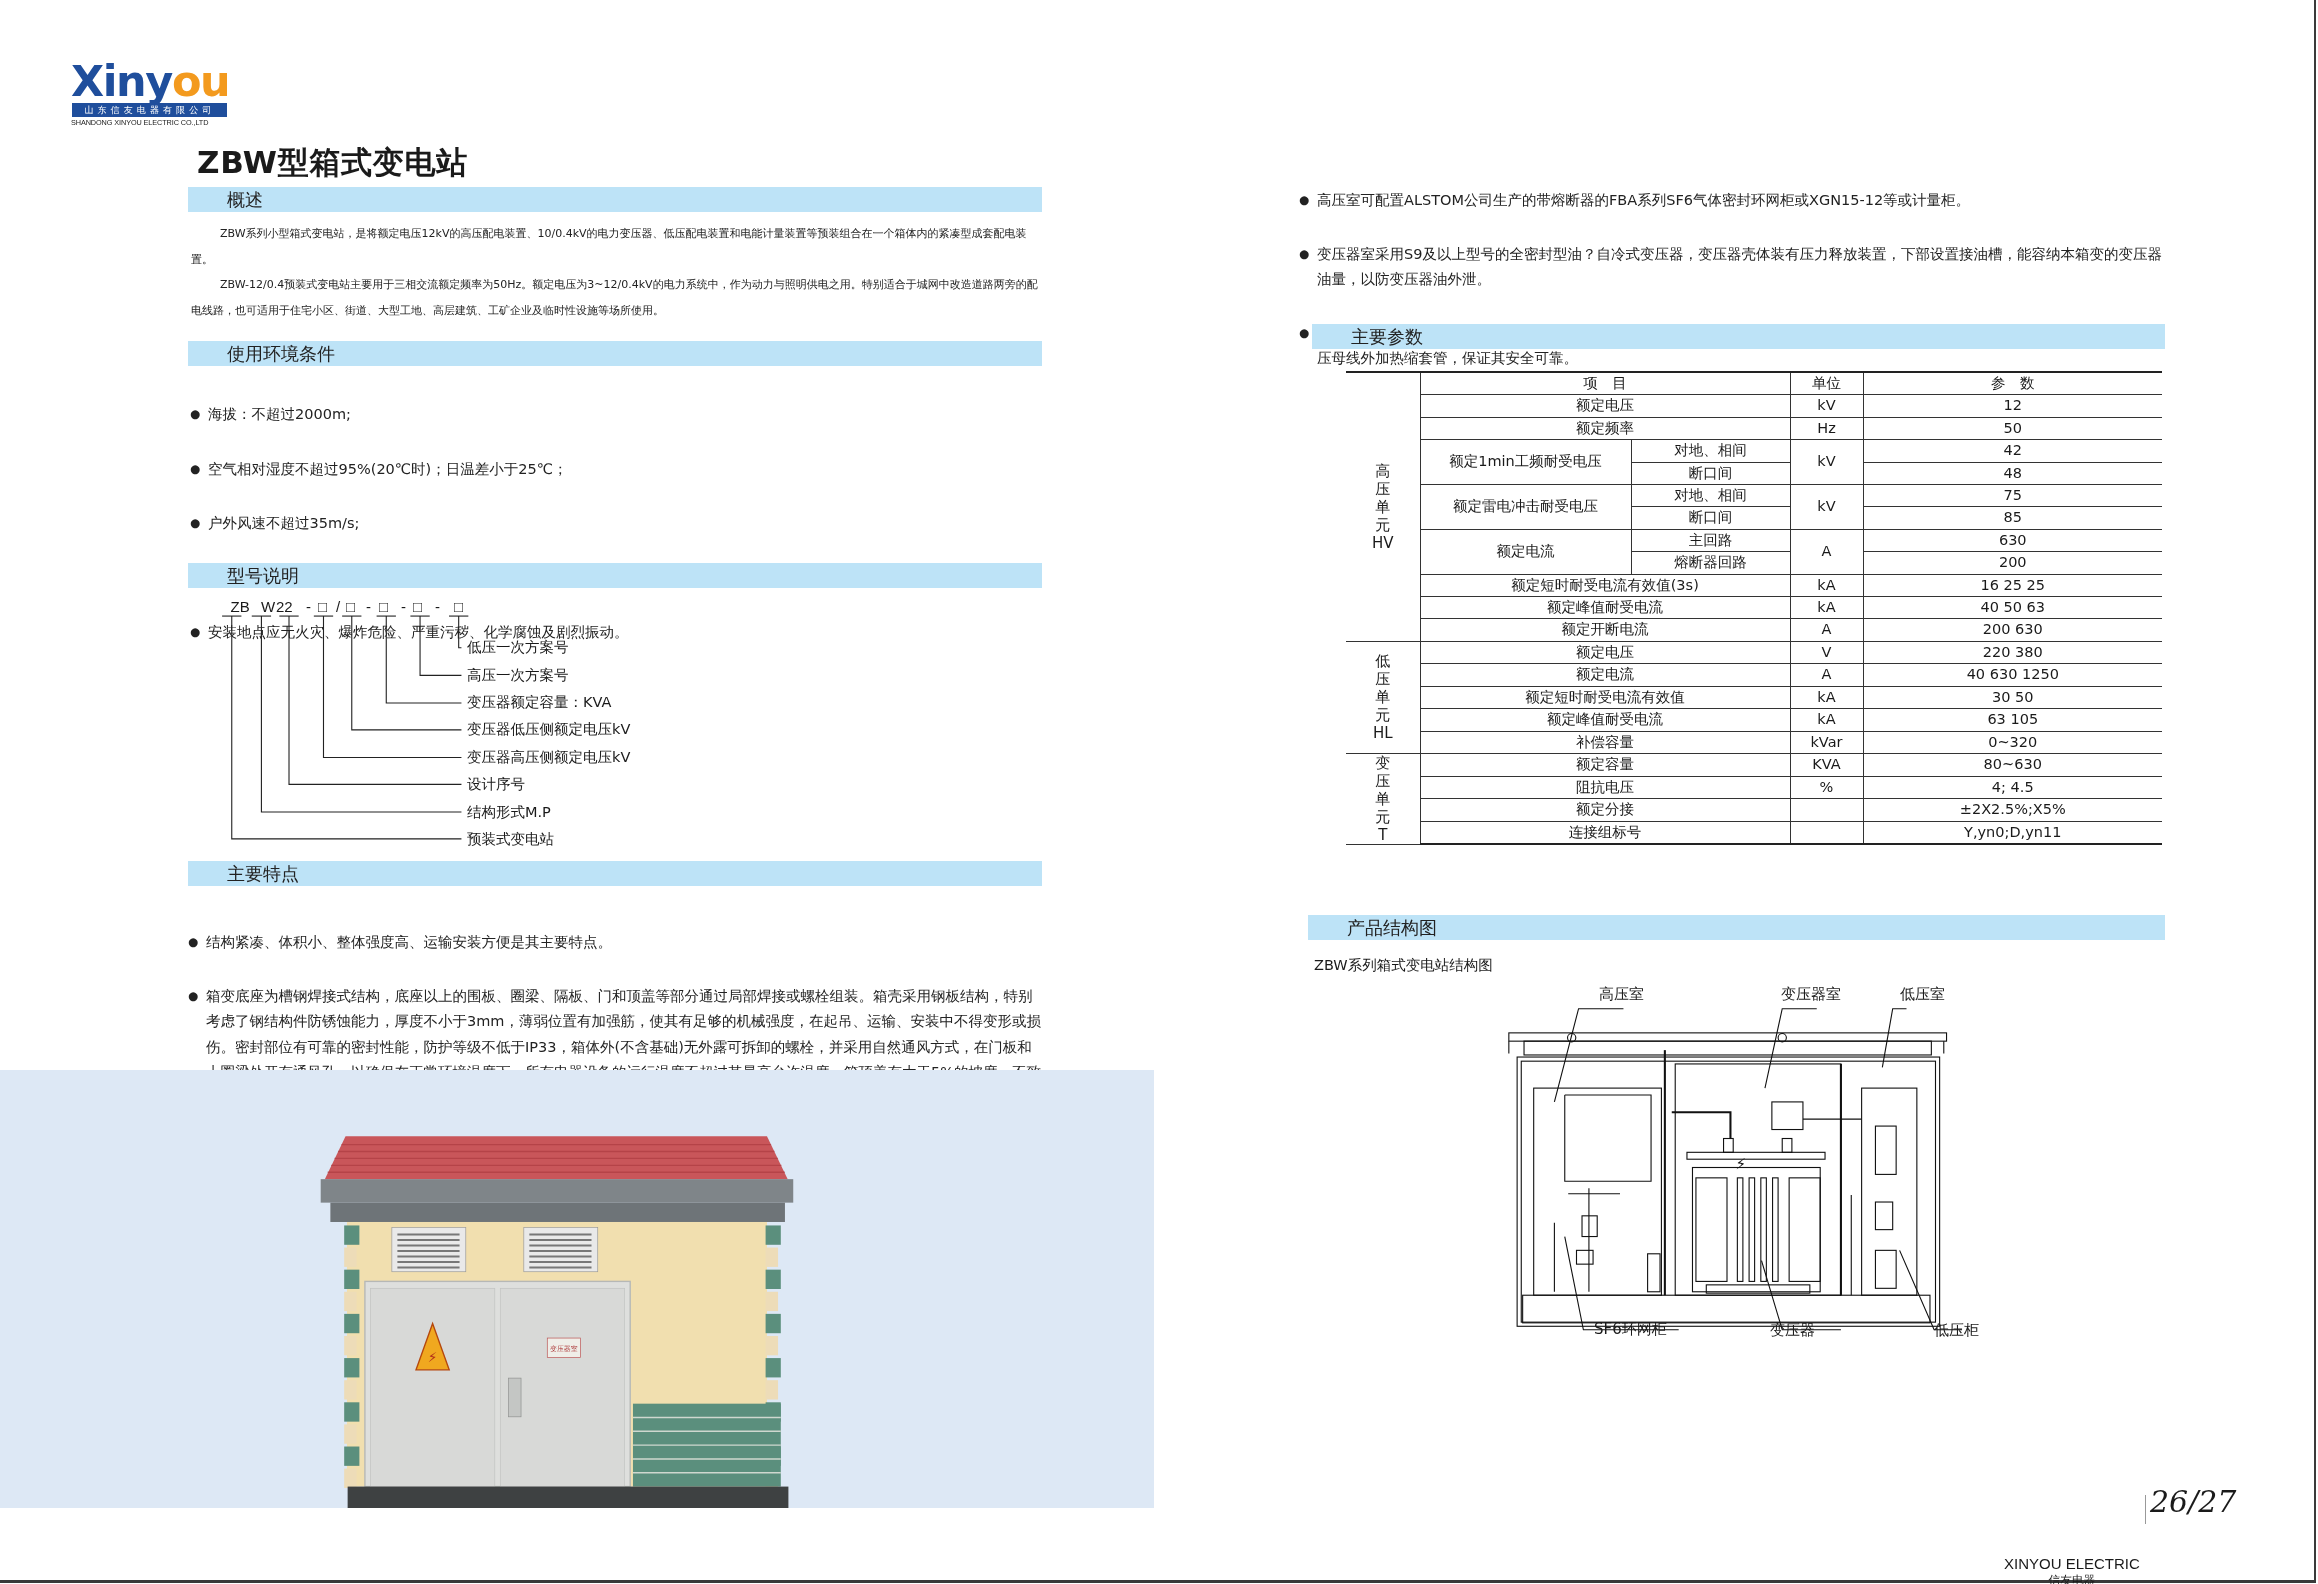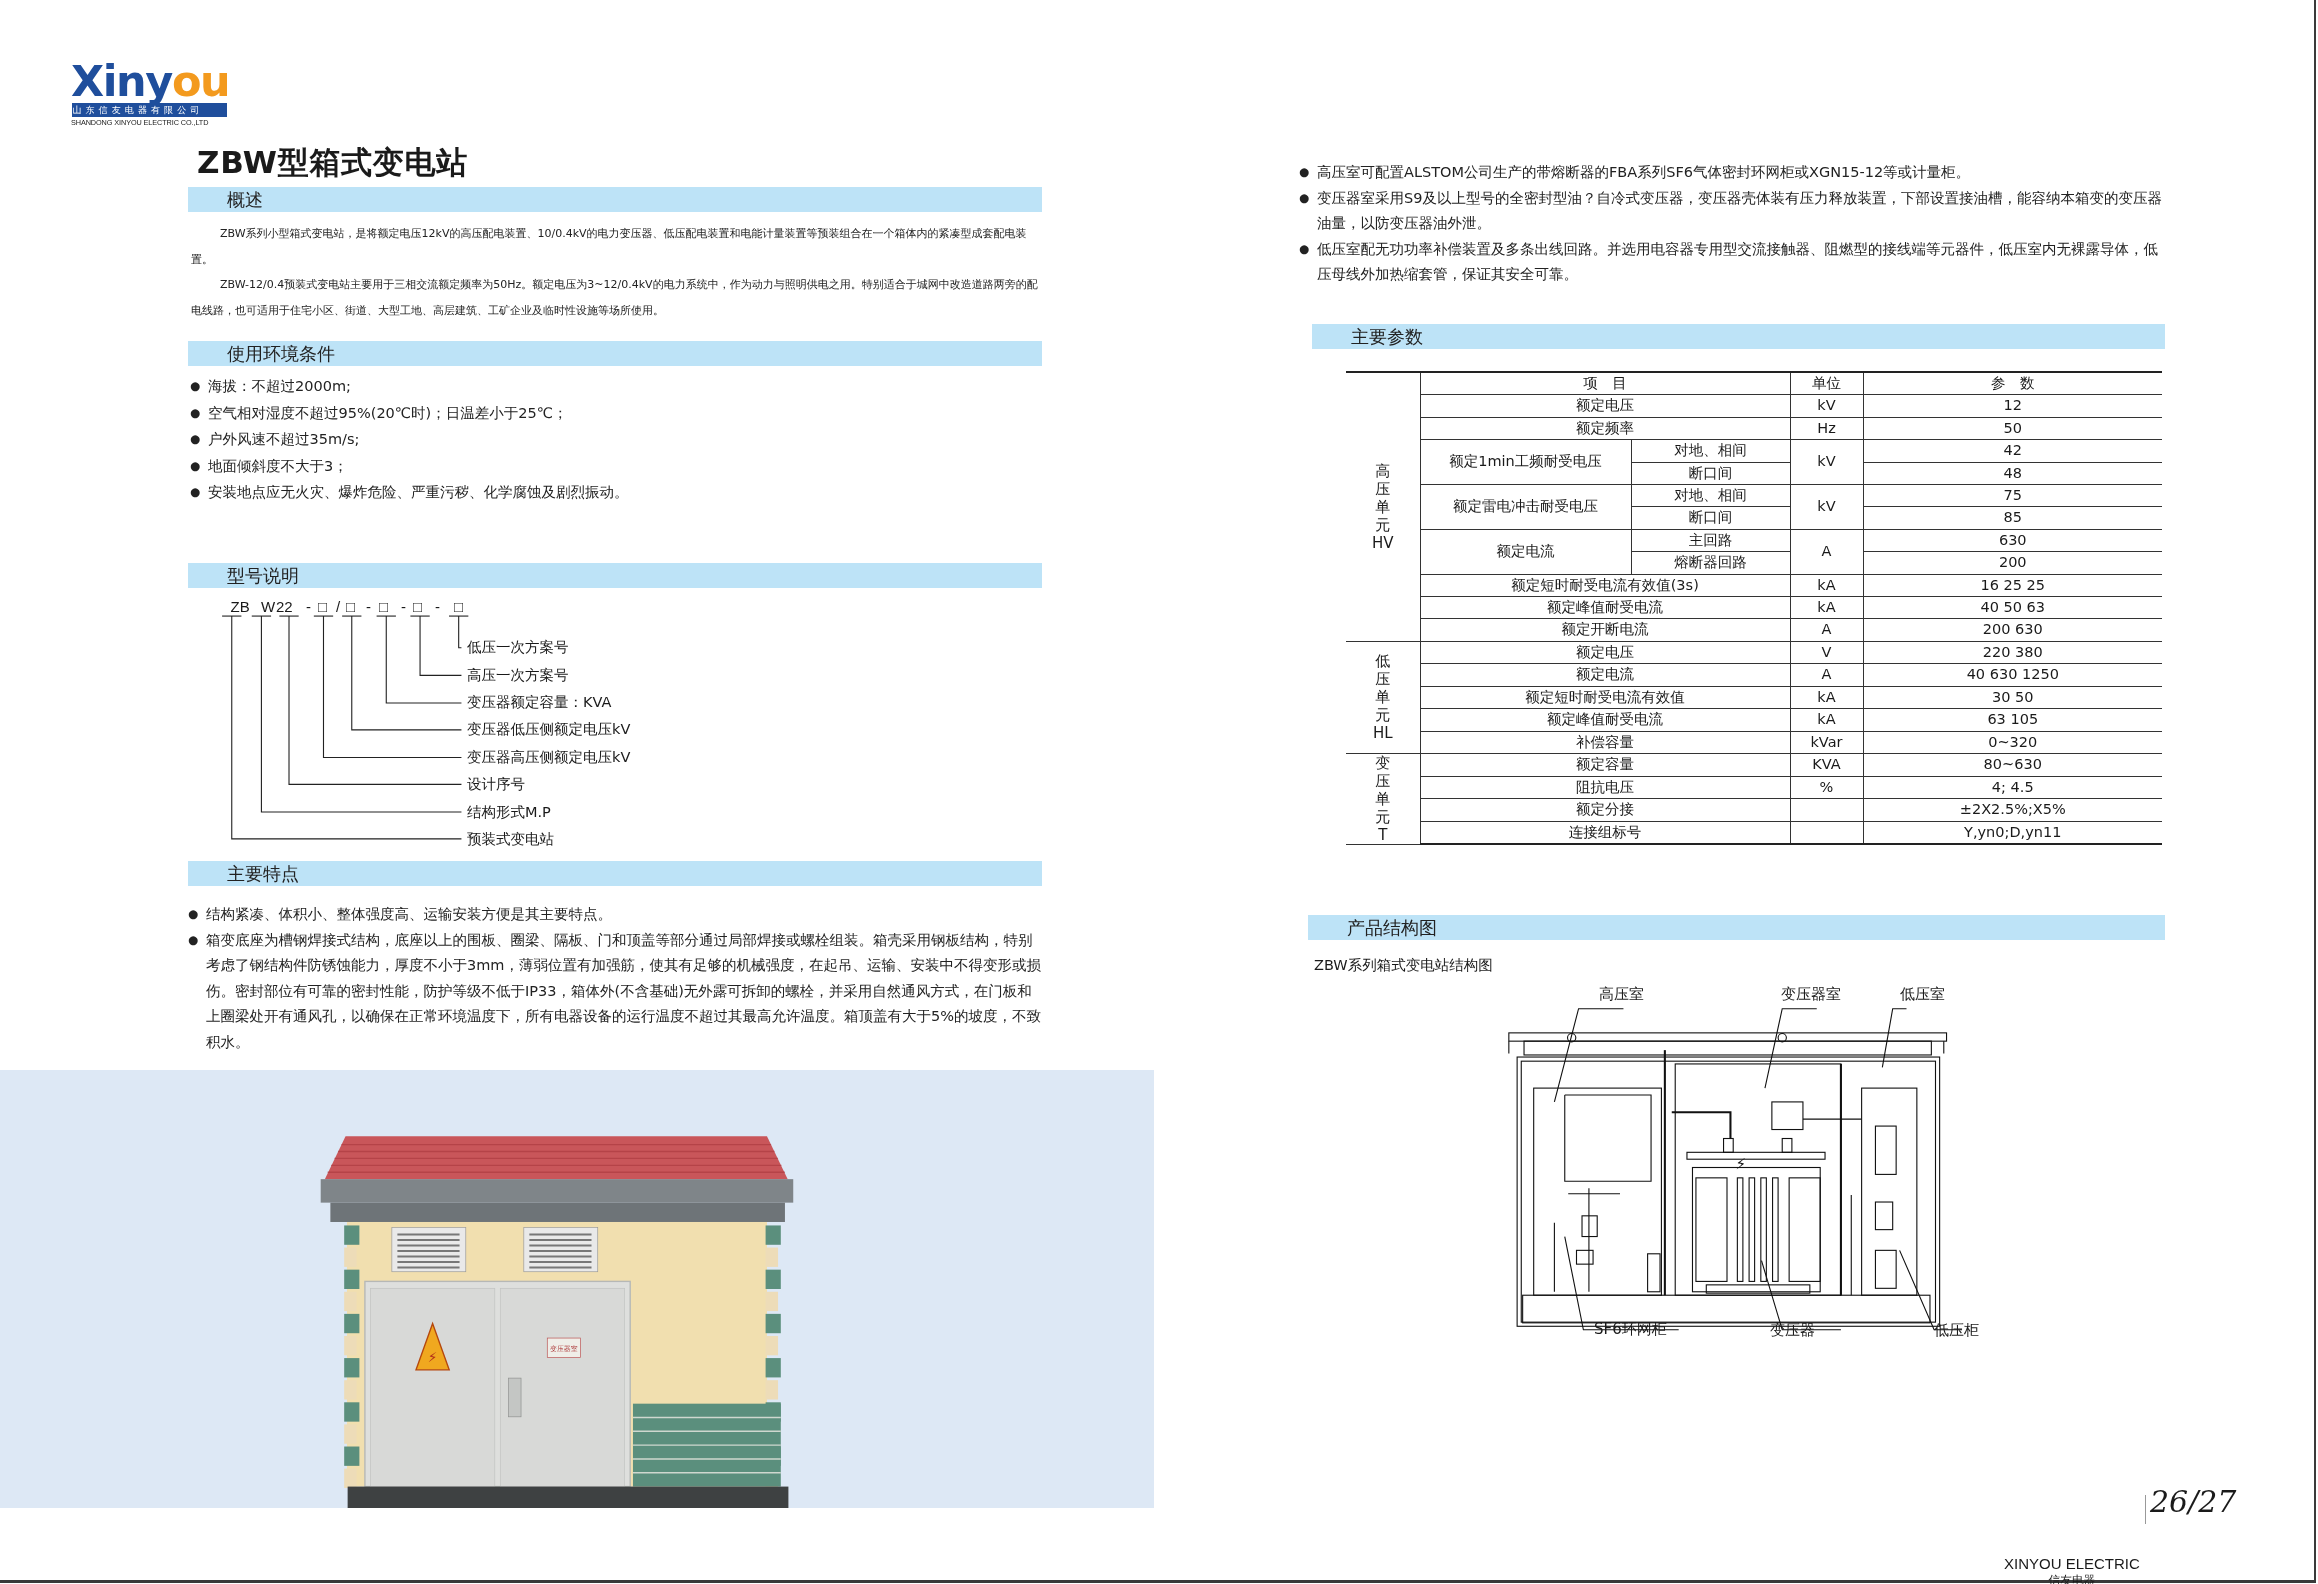"山东信友电器有限公司" .logo-bar { text-align: none -> center }
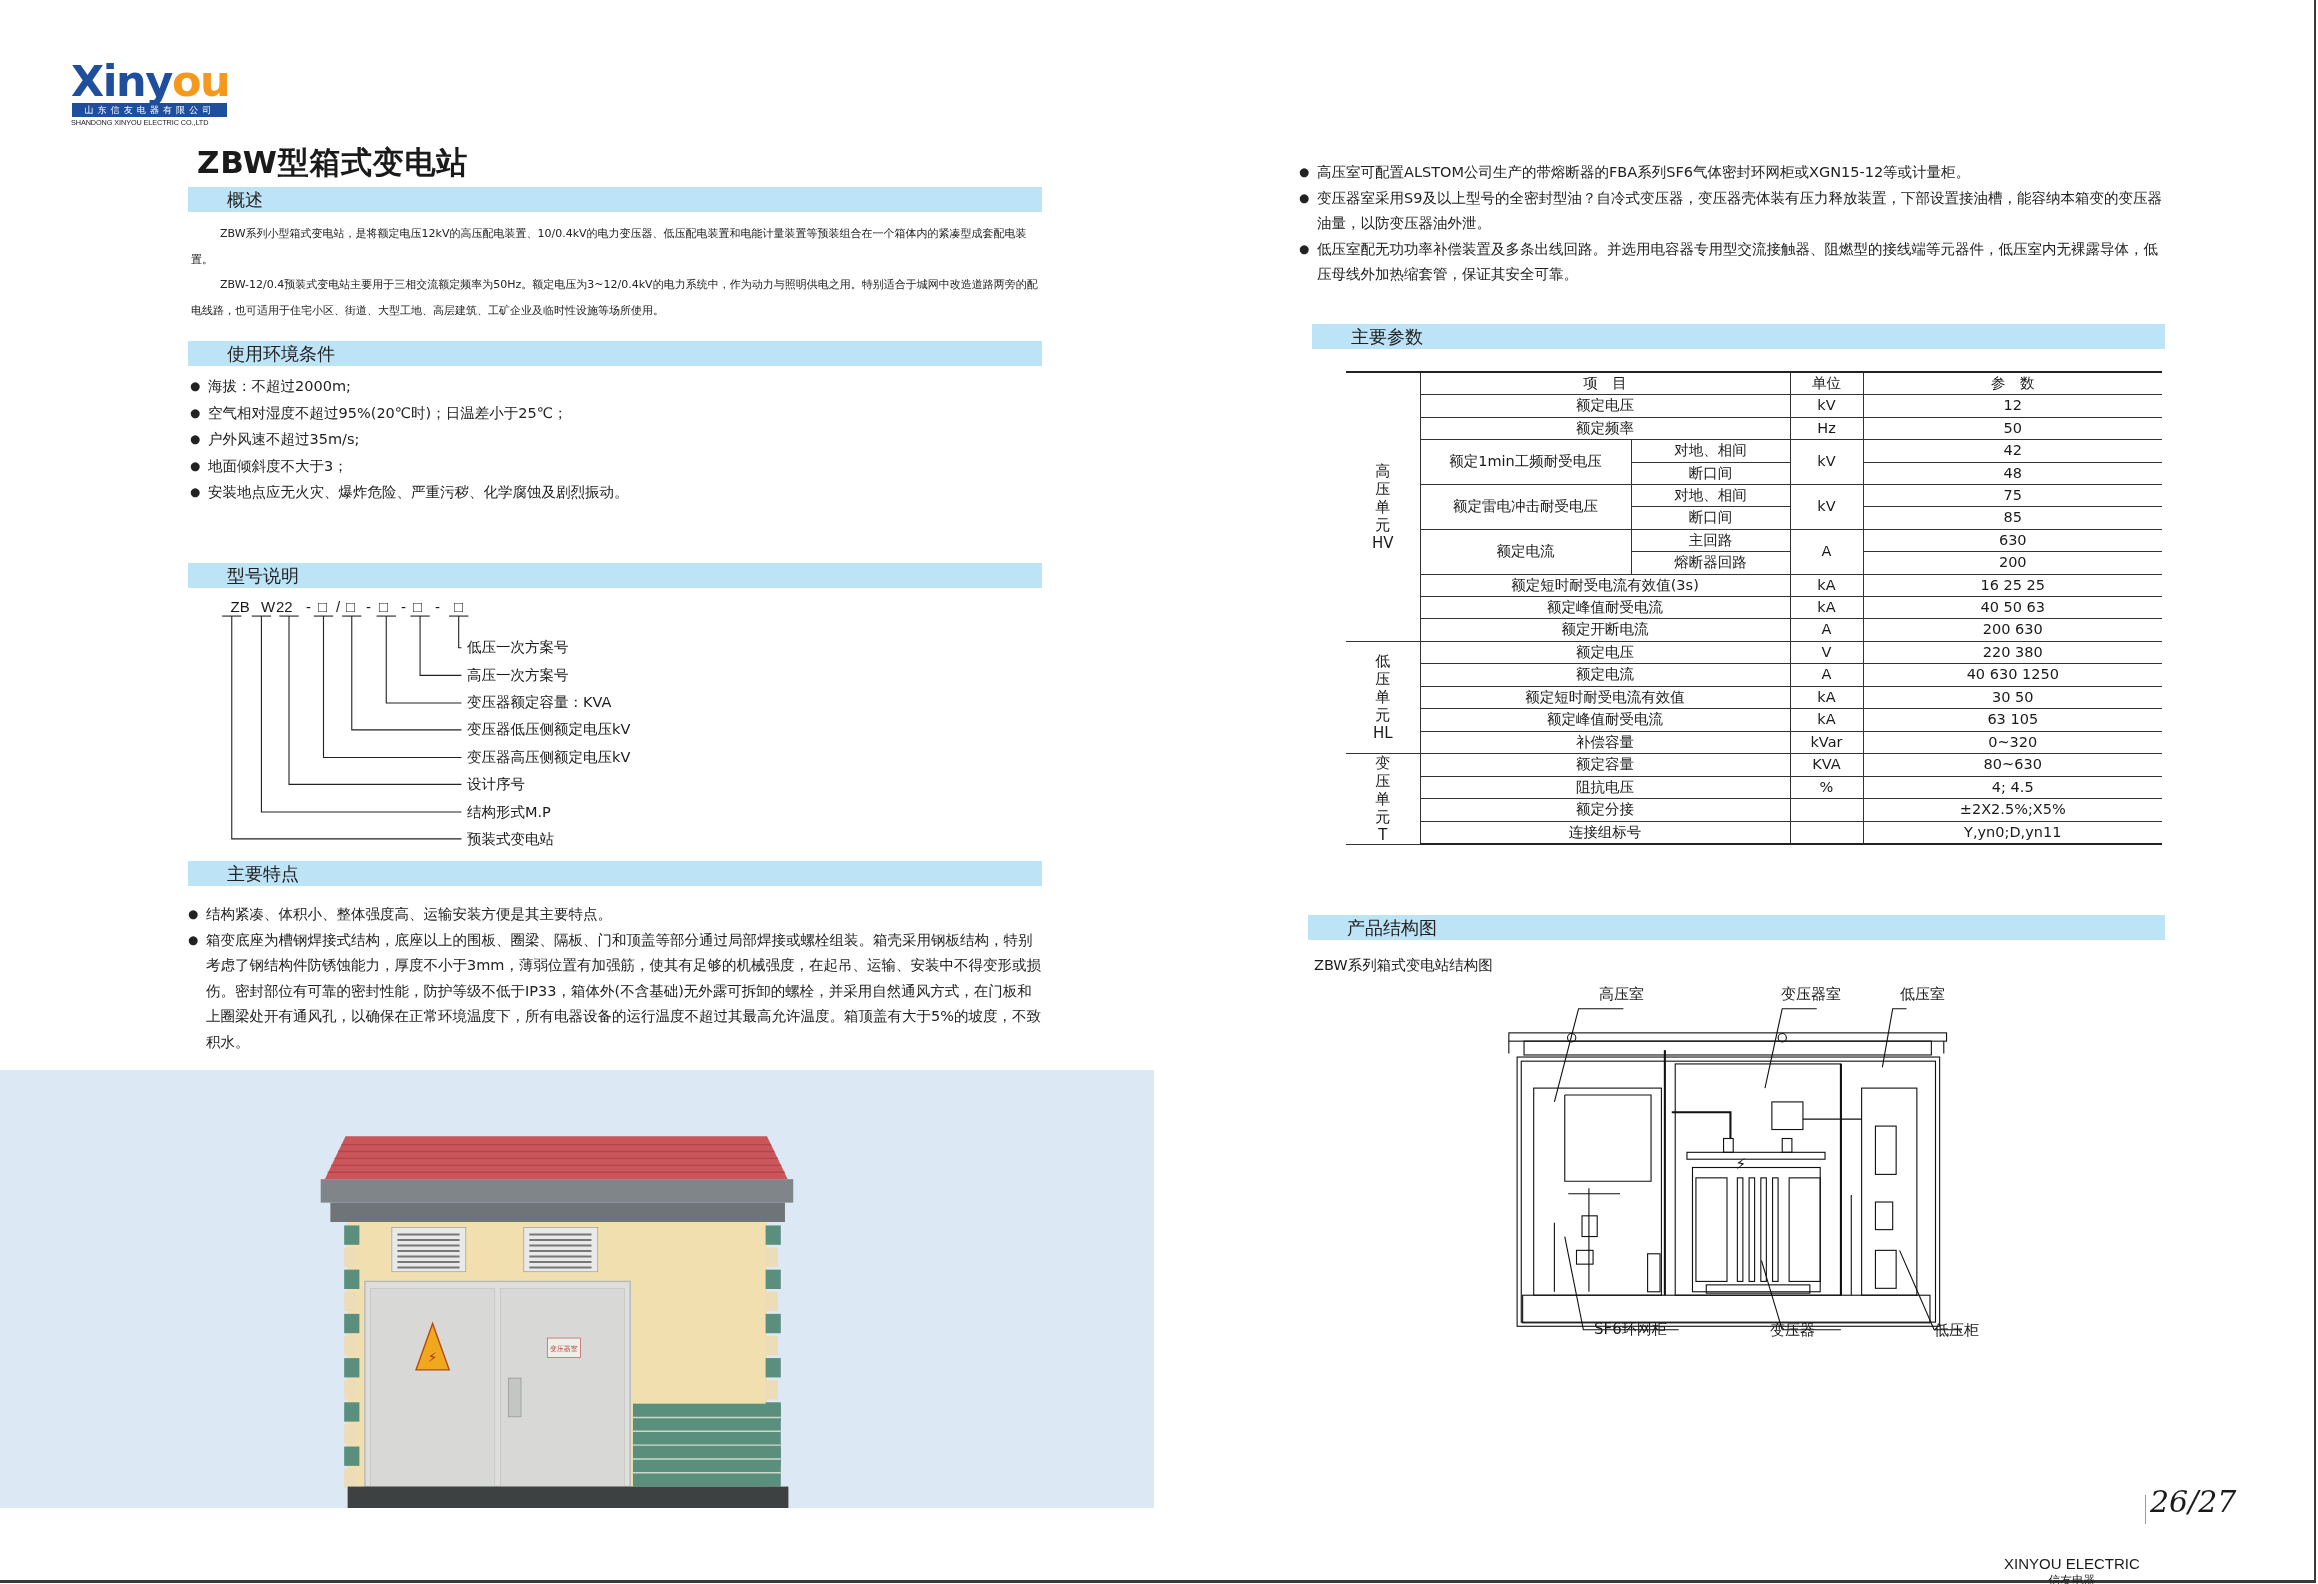"高压室可配置ALSTOM公司生产的带熔断器的FBA系列SF6气体密封环网柜或XG" .bullets li { margin-top: none -> 28px }
